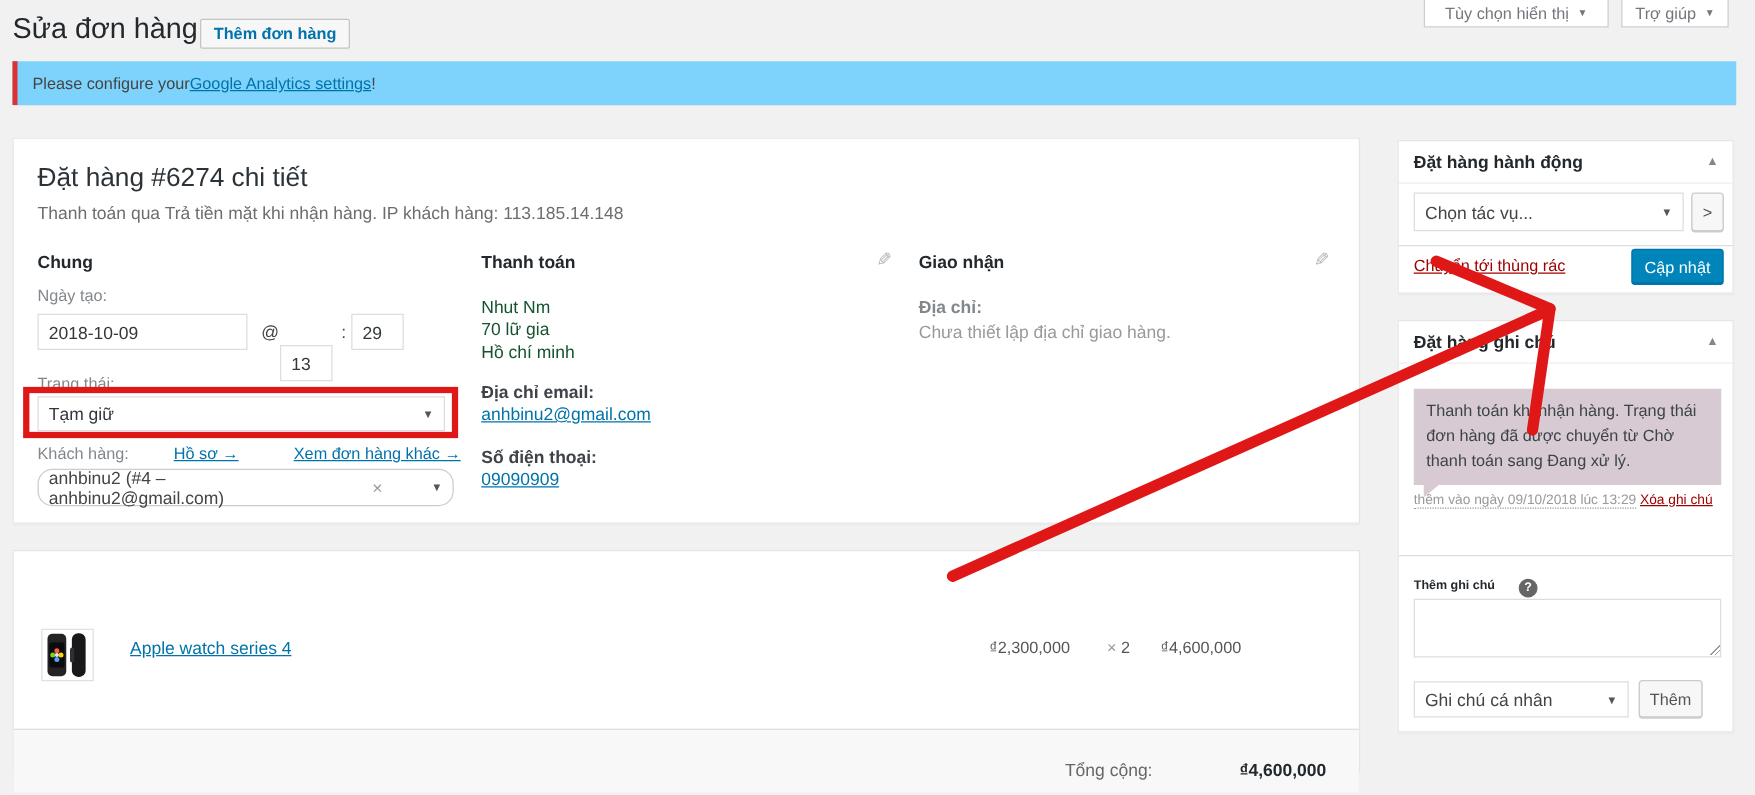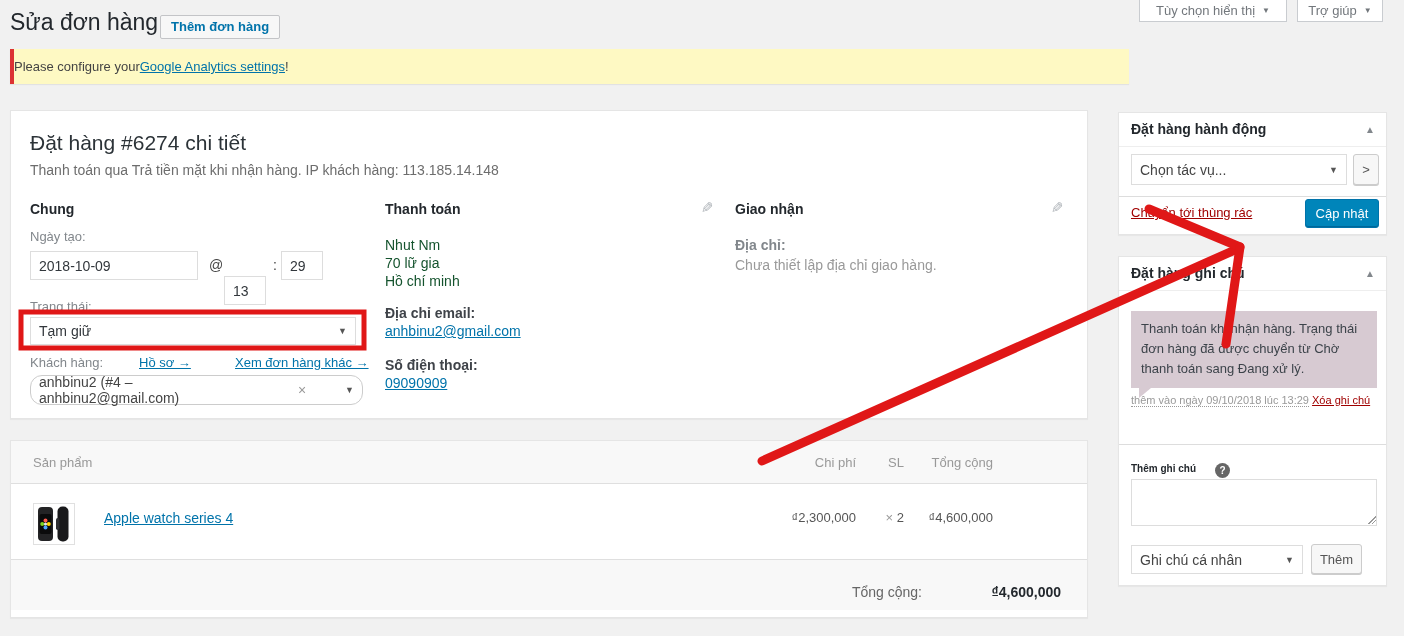"Please configure your" .notice { background: #fef9c3 -> #7dd3fc; padding-left: none -> 12px; width: 1119px -> 1379px }
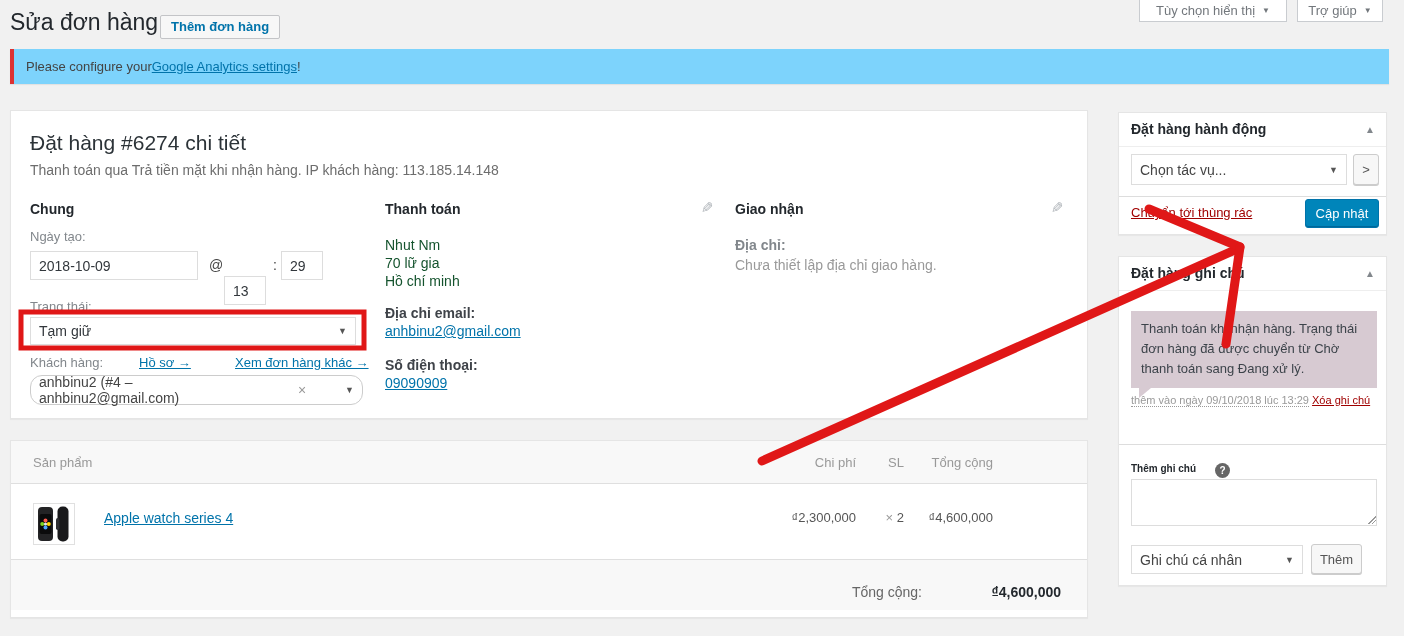"Sản phẩm" div.items-head { html: <div> <div>Sản phẩm</div> <div>Chi phí</div> <div>SL</div> <div>Tổng cộng</div> </div> -> none }
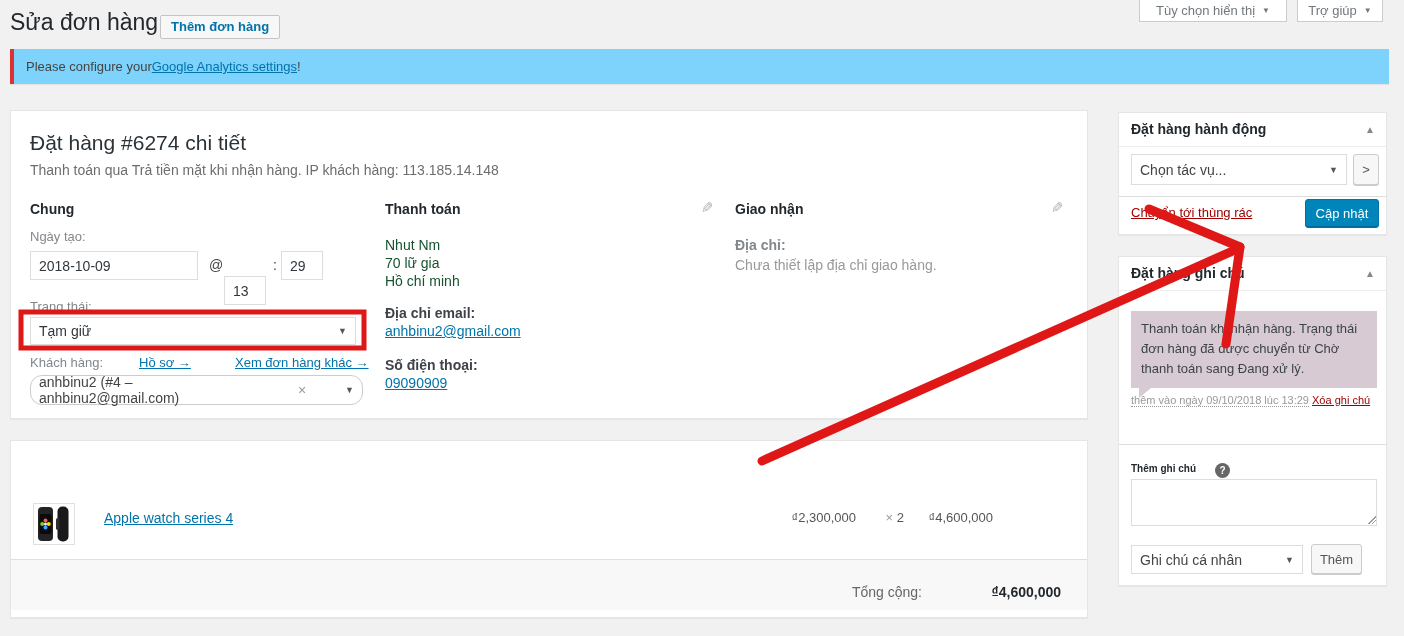"Tổng cộng:" .items-foot { top: 118px -> 142px }
